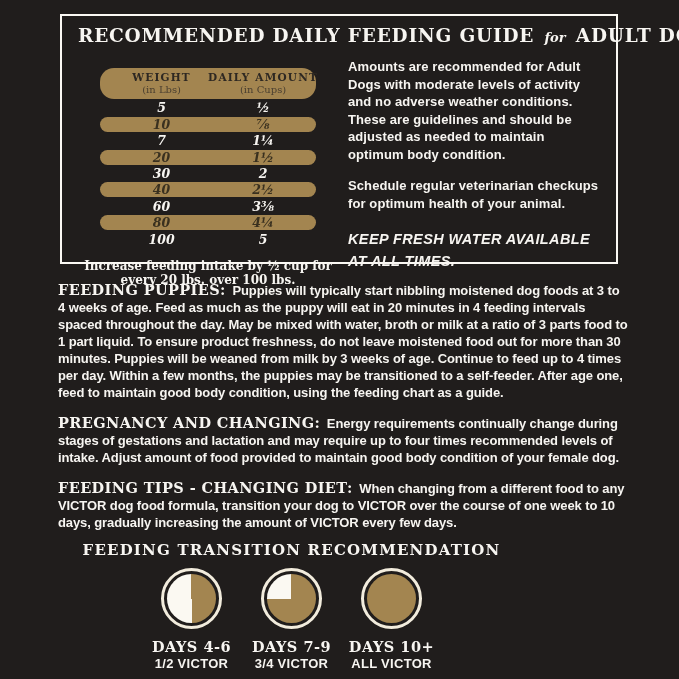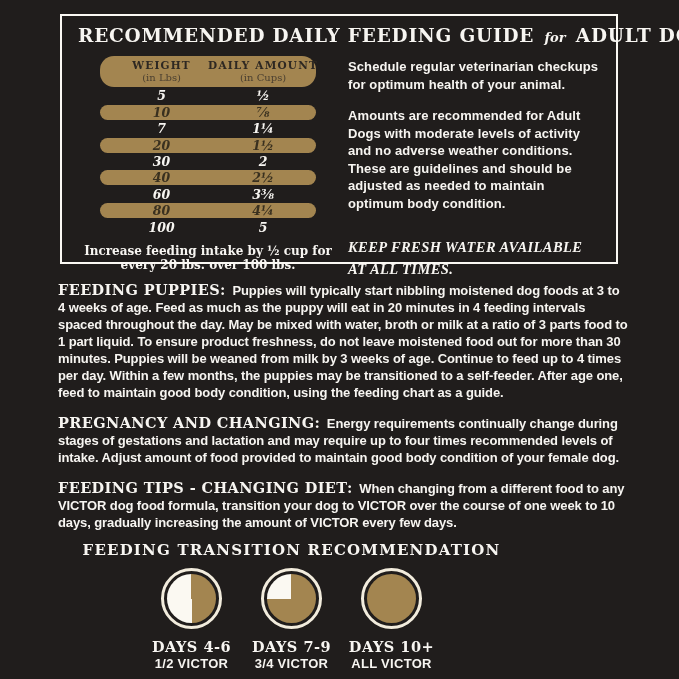"WEIGHT" .weight-table { margin: 0 auto -> 12px auto }
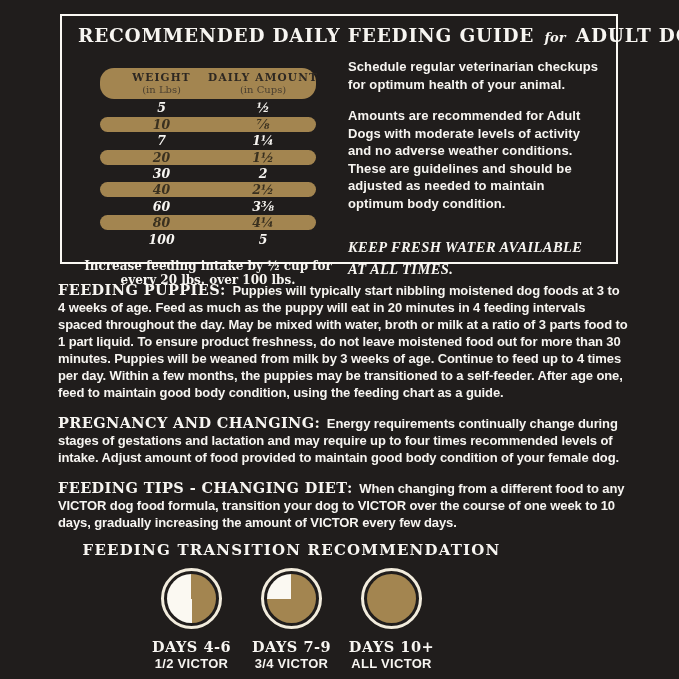"Schedule regular veterinarian checkups" p.note { order: before "Amounts are recommended for Adult" -> after "Amounts are recommended for Adult" }
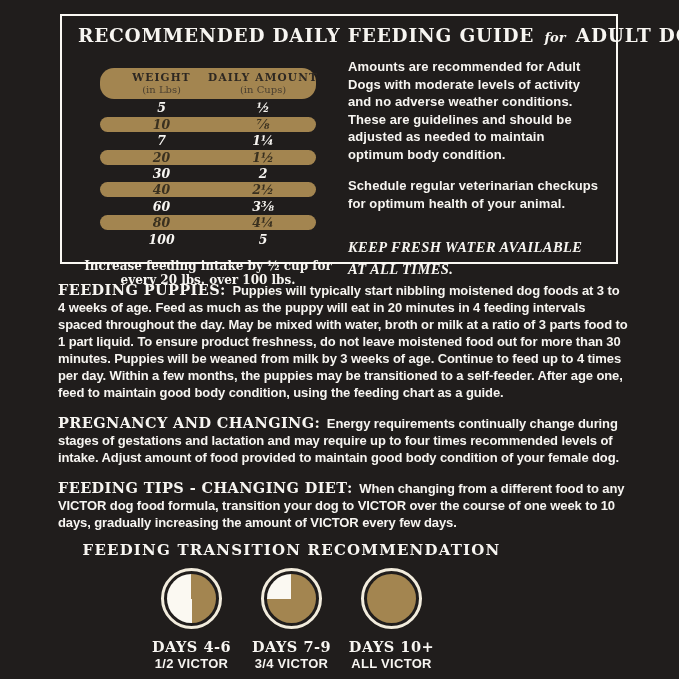"KEEP FRESH WATER AVAILABLE AT" .note-water { font-family: Liberation Serif, serif -> Liberation Sans, sans-serif; margin-top: 24px -> 16px }
